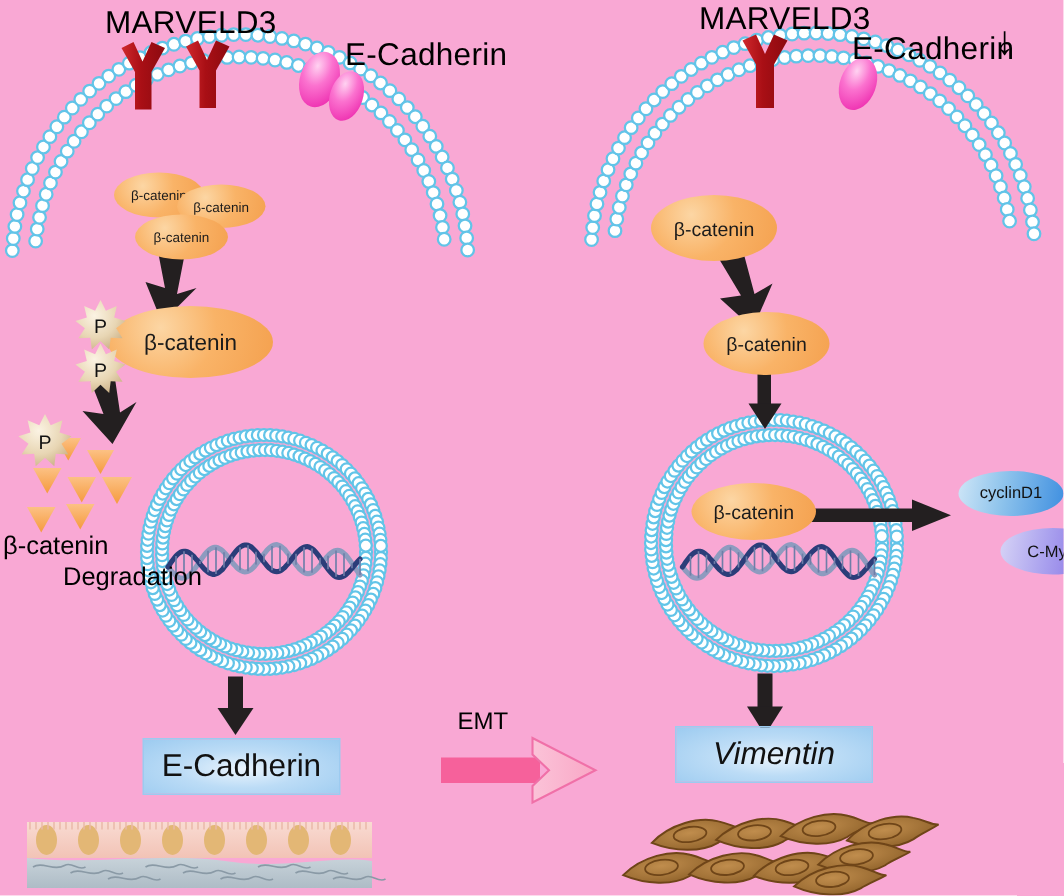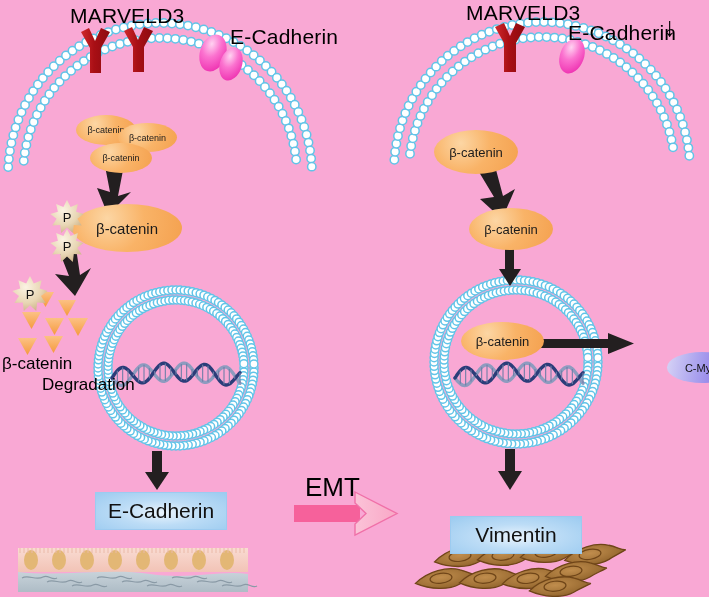"cyclinD1" div.ovaltxt { html: none -> <div>cyclinD1</div> }
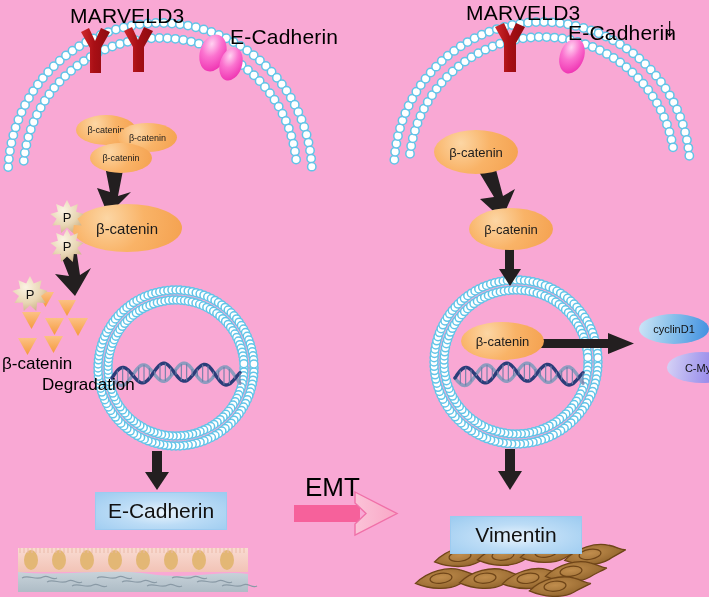"EMT" .emt { font-size: 26px -> 16px }
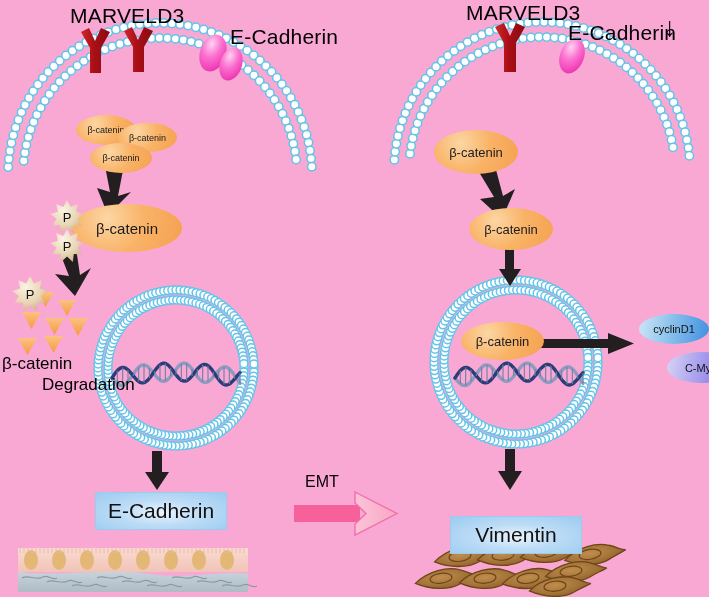"Vimentin" div.abs { font-style: none -> italic; top: 516px -> 484px }
